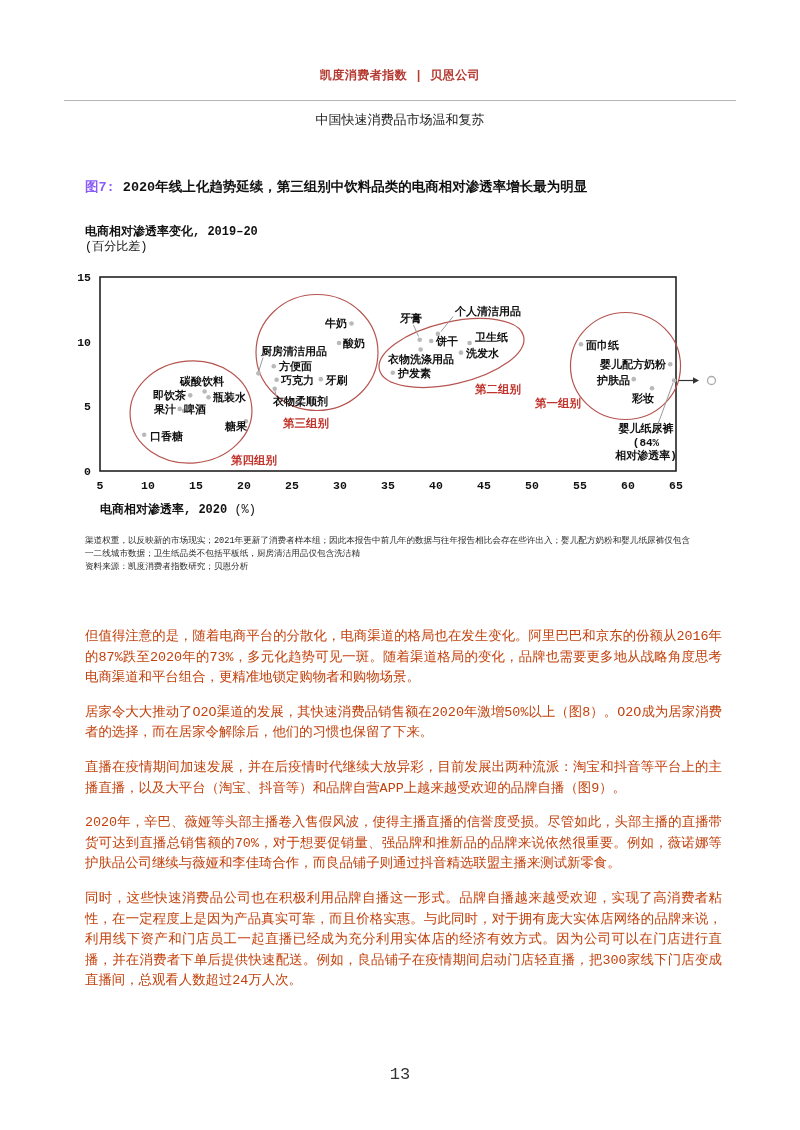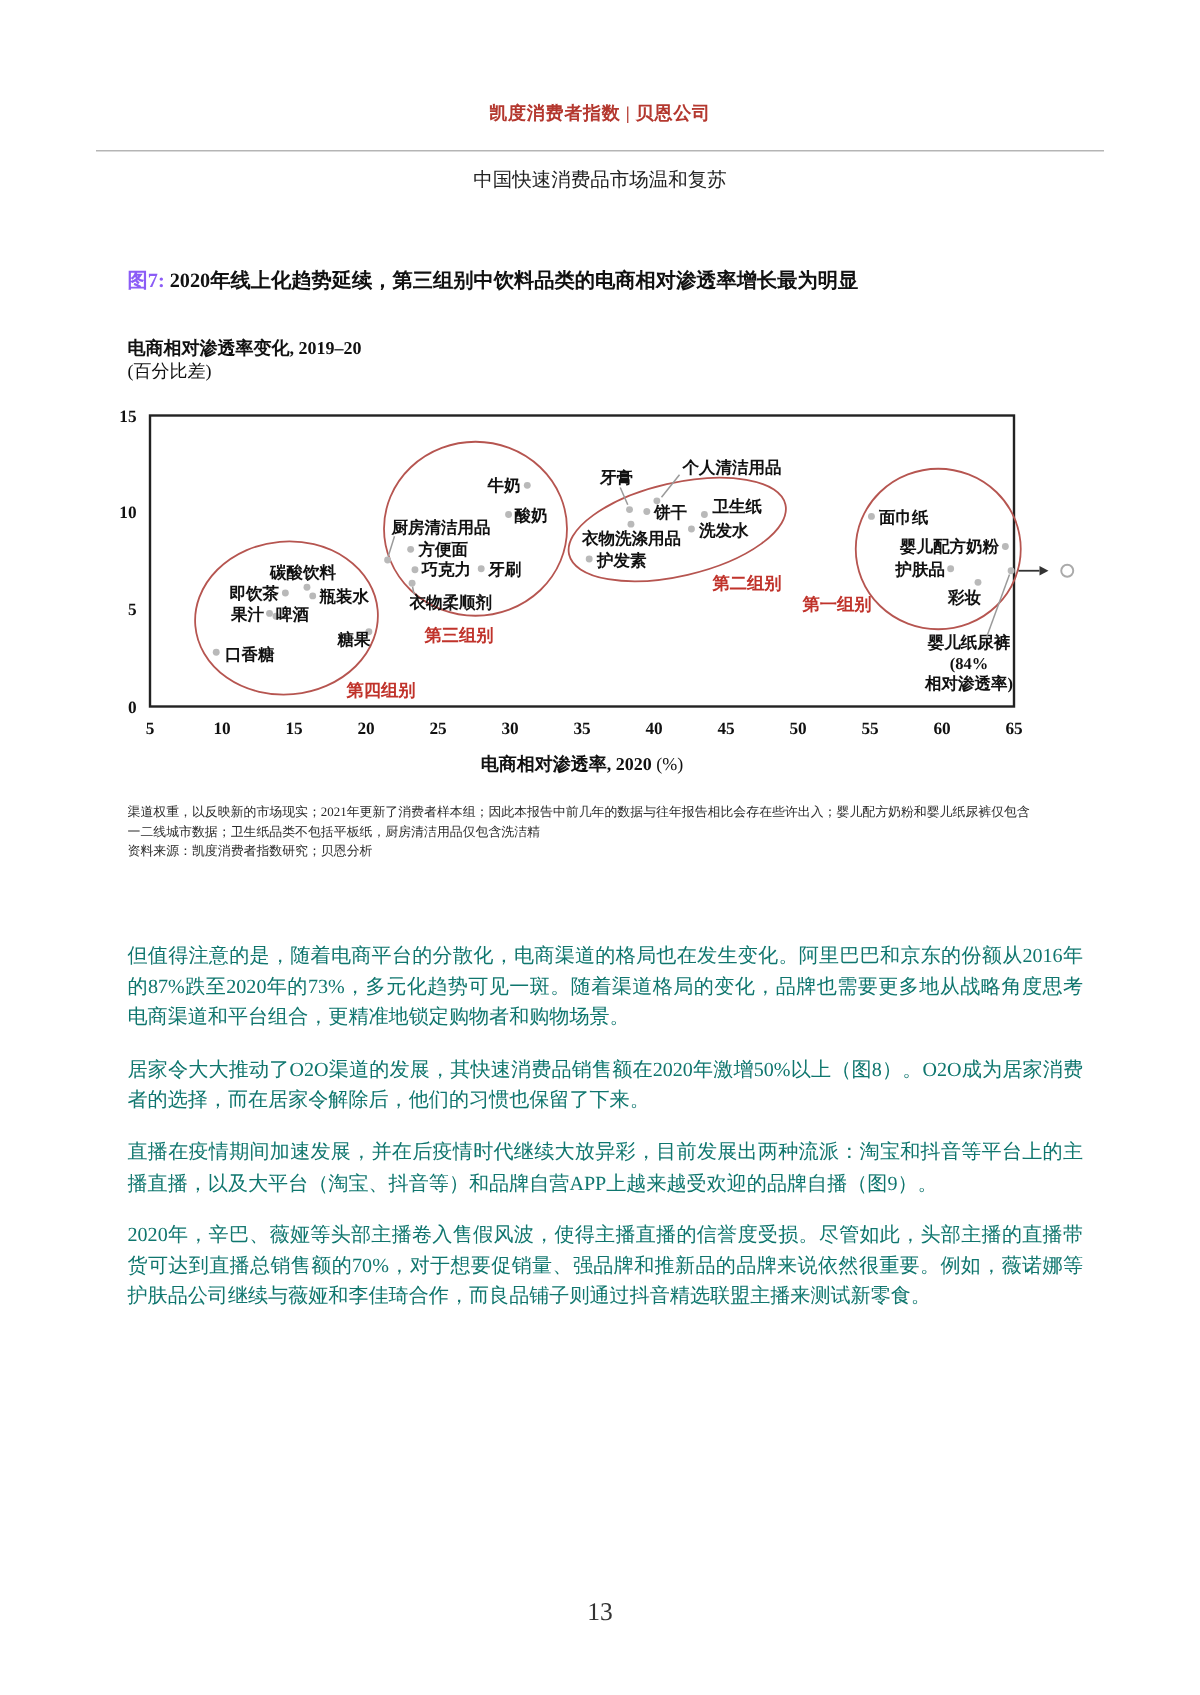"凯度消费者指数 | 贝恩公司" .page { font-family: Liberation Serif, serif -> Liberation Mono, monospace }
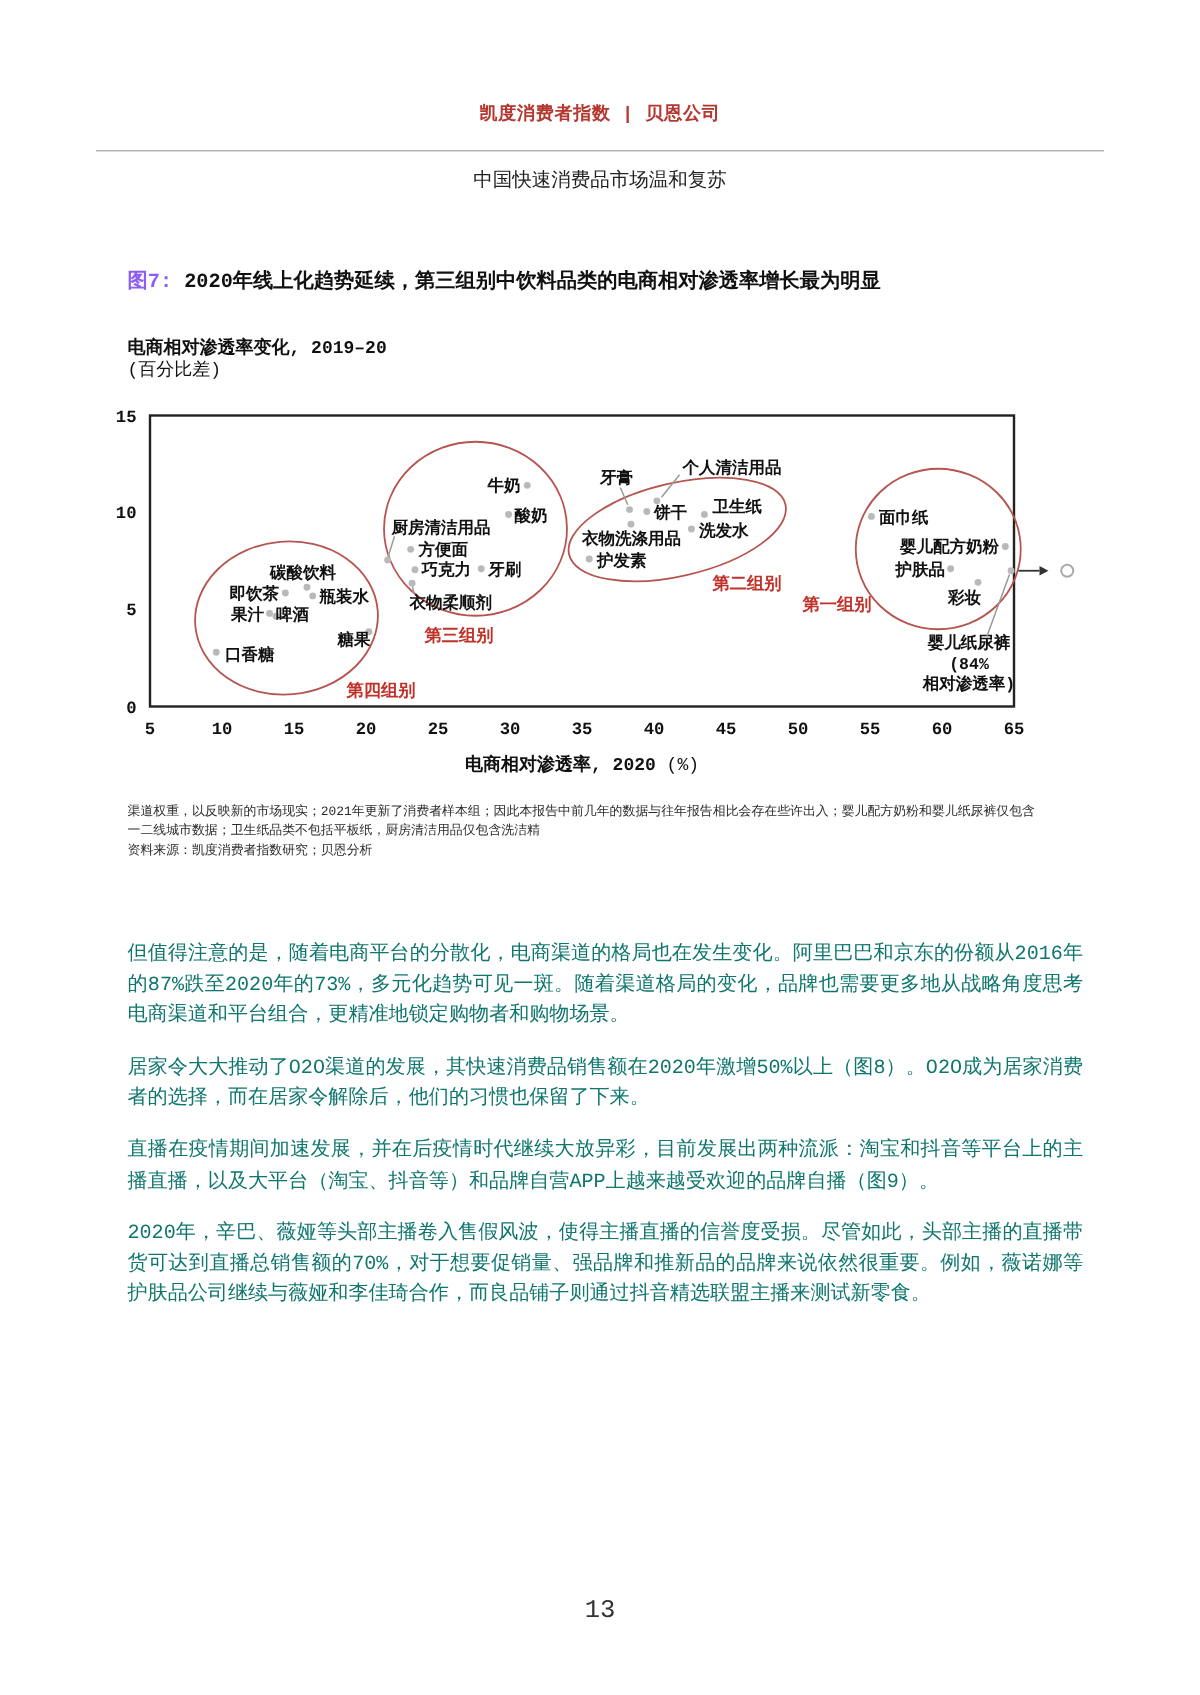"电商相对渗透率, 2020 (%)" .x-title { text-align: center -> left }
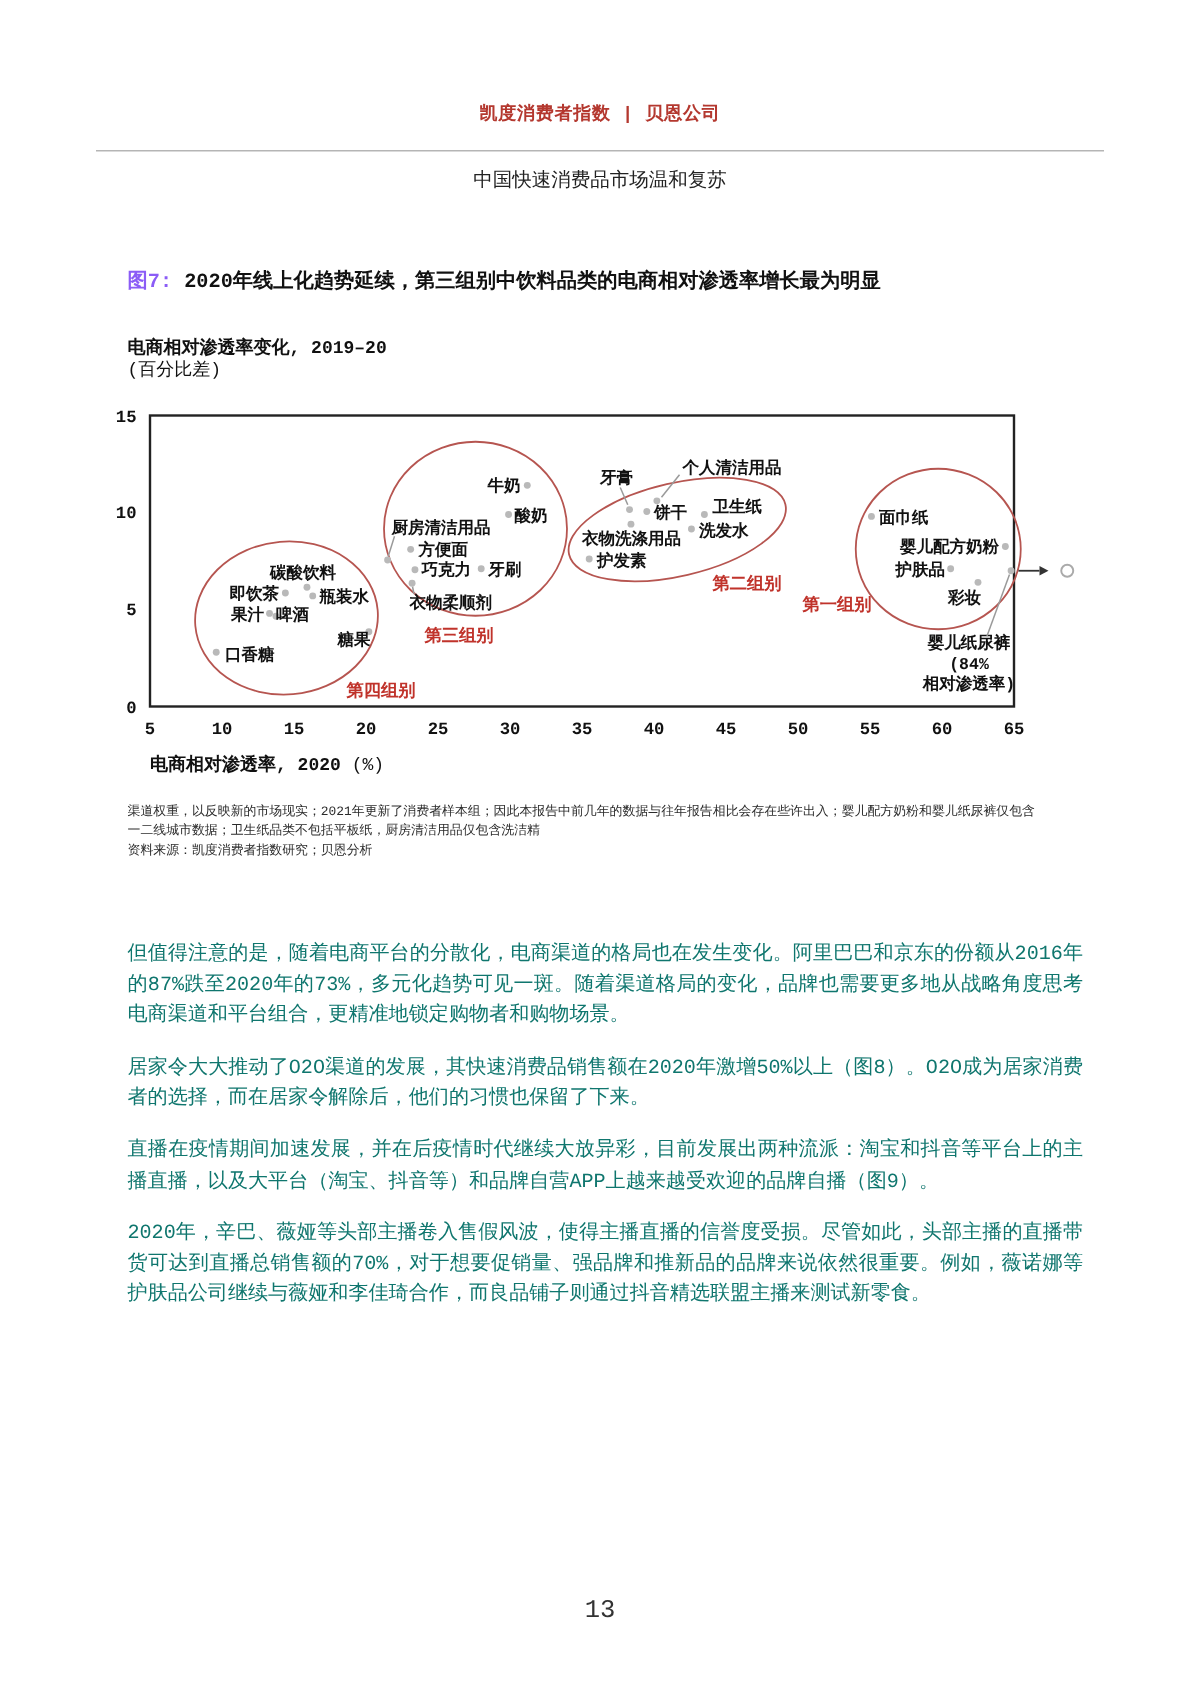"但值得注意的是，随着电商平台的分散化，电商渠道的格局也在发生变化。阿里巴巴和京东" .body-text { color: #0f766e -> #c2410c }
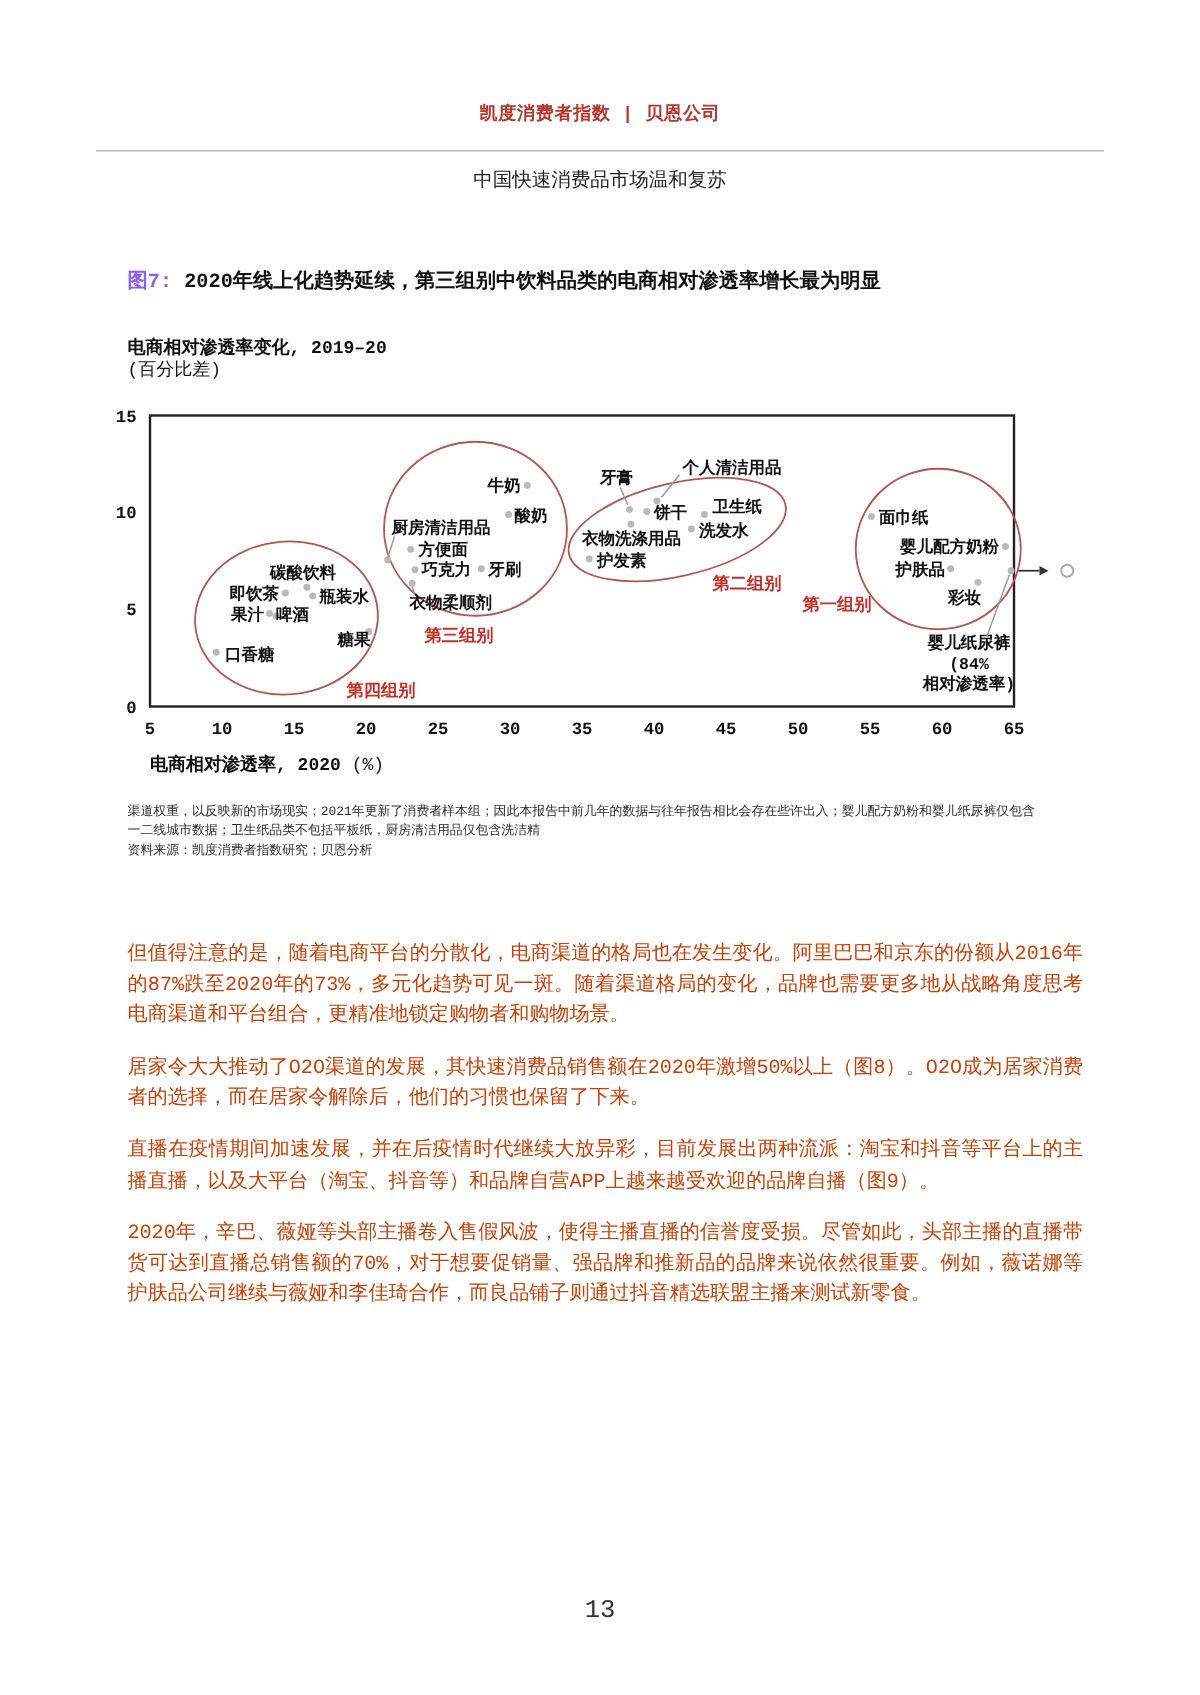"同时，这些快速消费品公司也在积极利用品牌自播这一形式。品牌自播越来越受欢迎，实现" p { html: none -> <p>同时，这些快速消费品公司也在积极利用品牌自播这一形式。品牌自播越来越受欢迎，实现了高消费者粘性，在一定程度上是因为产品真实可靠，而且价格实惠。与此同时，对于拥有庞大实体店网络的品牌来说，利用线下资产和门店员工一起直播已经成为充分利用实体店的经济有效方式。因为公司可以在门店进行直播，并在消费者下单后提供快速配送。例如，良品铺子在疫情期间启动门店轻直播，把300家线下门店变成直播间，总观看人数超过24万人次。</p> }
